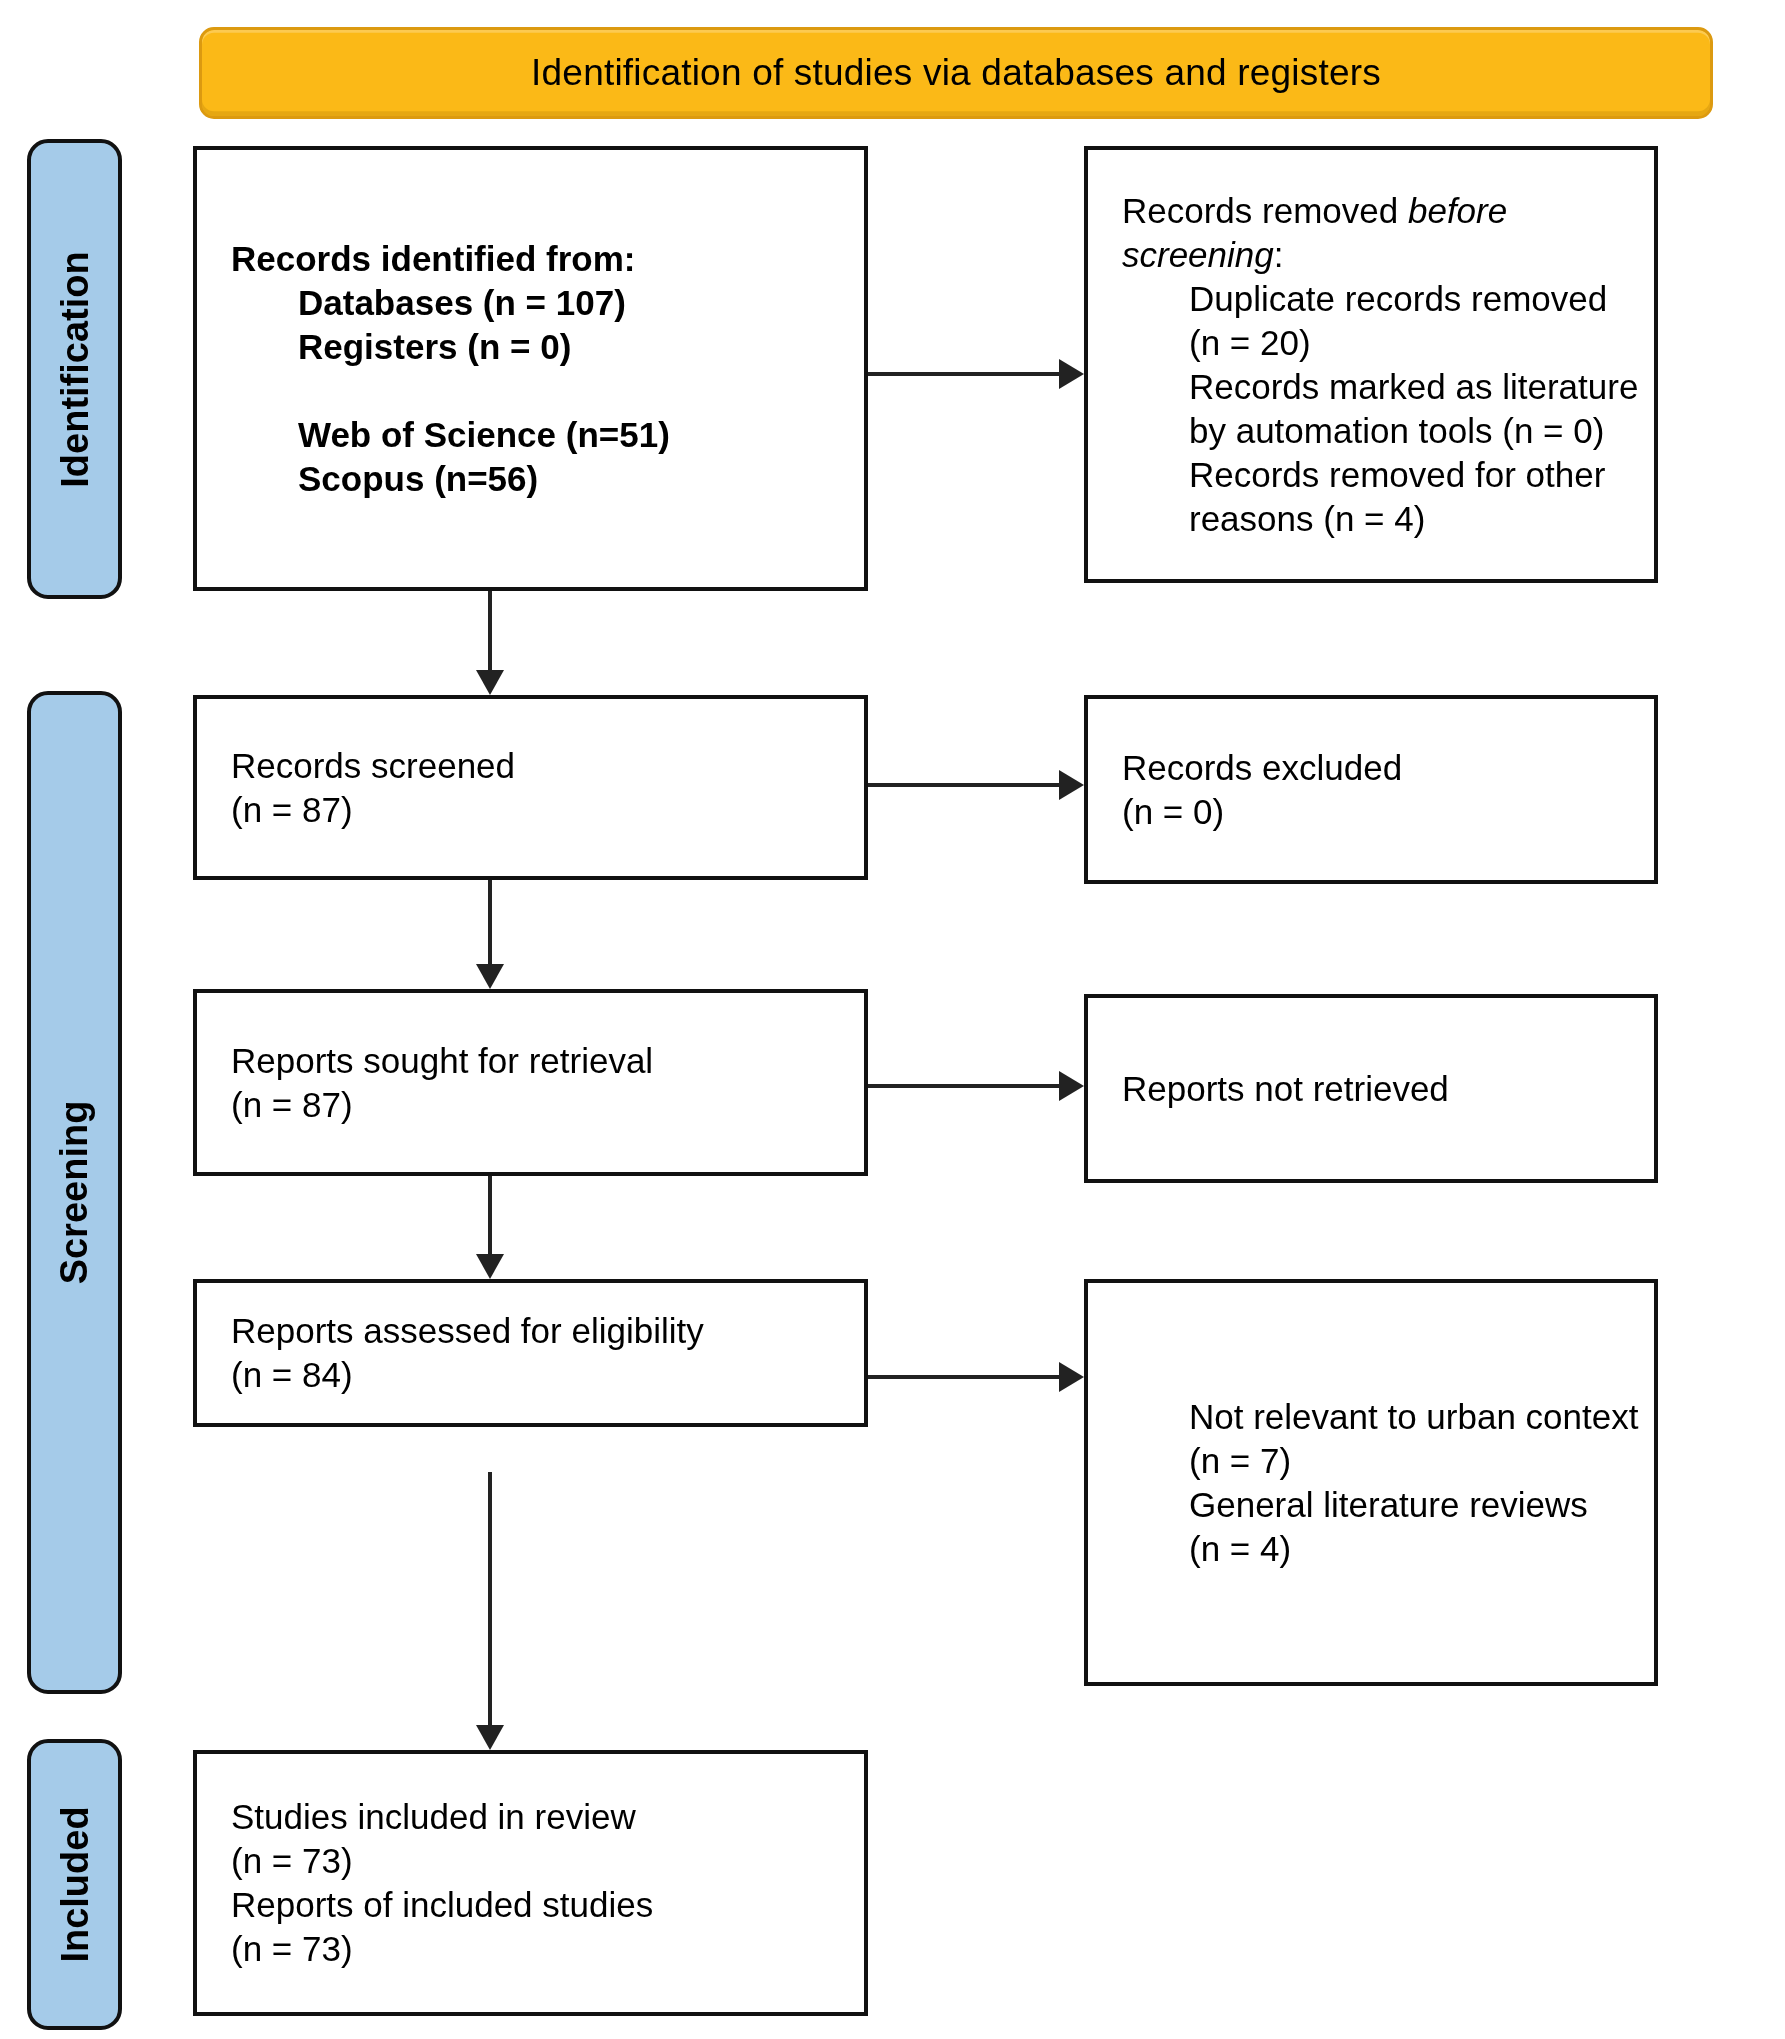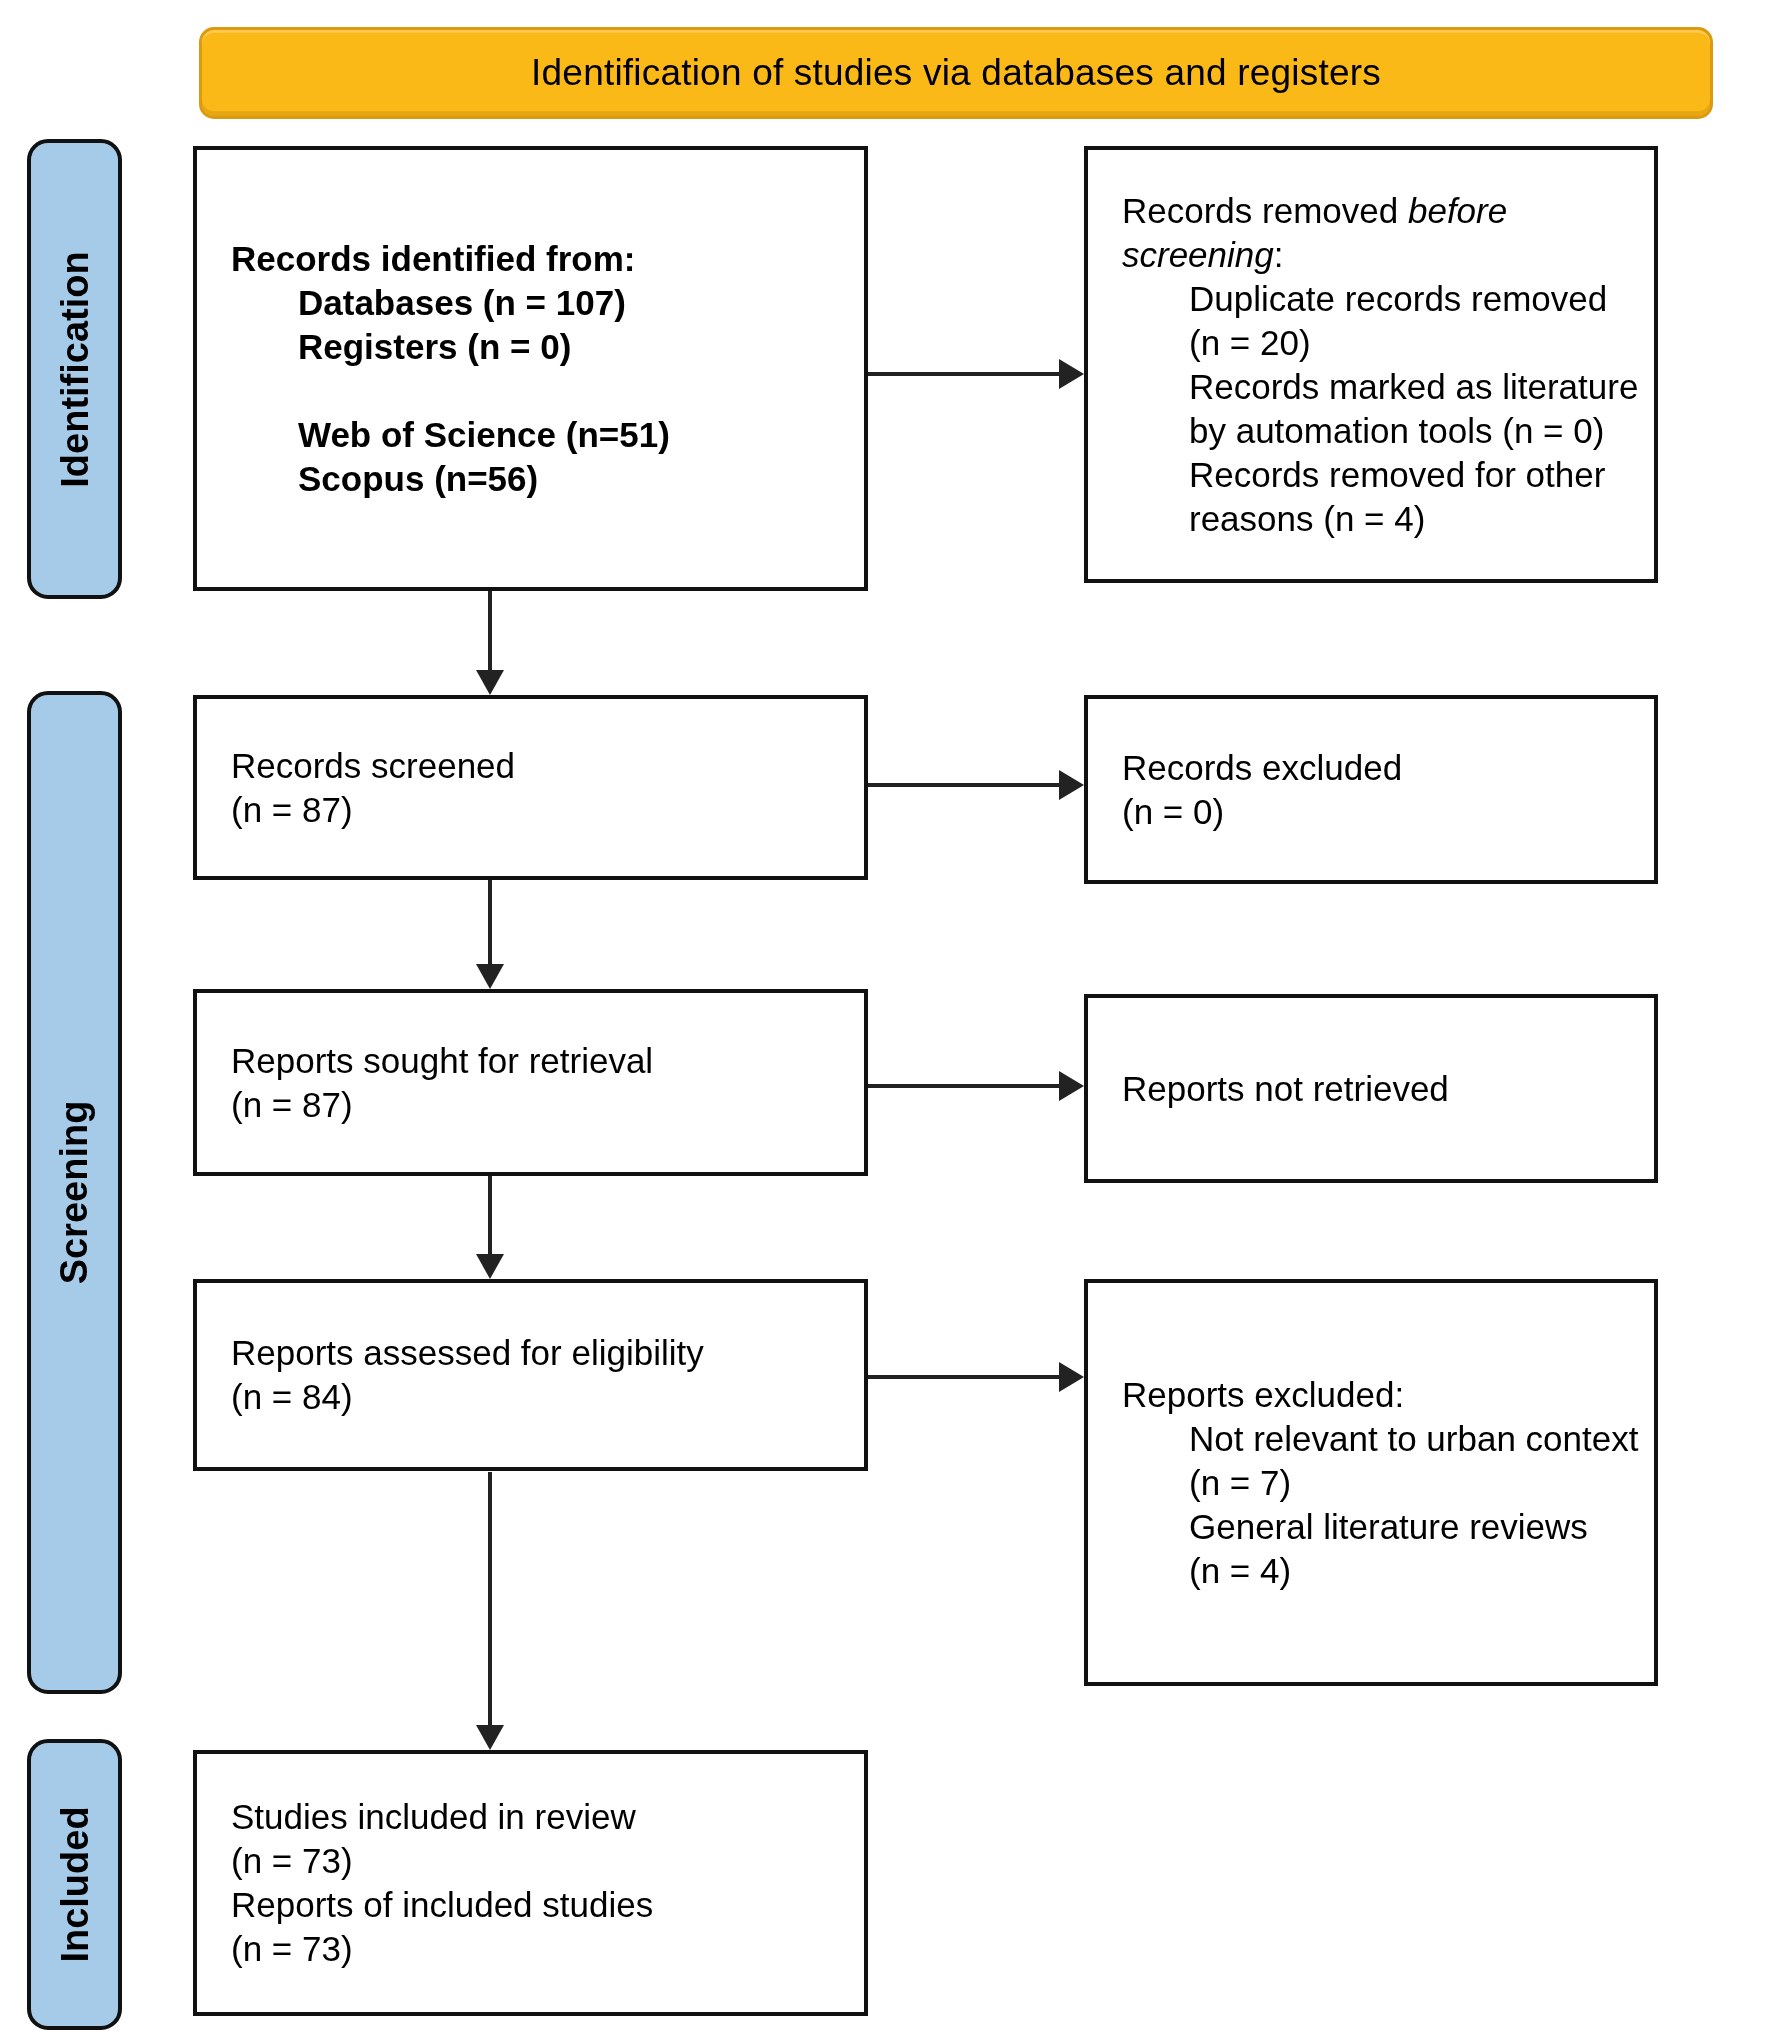"Reports assessed for eligibility" .box-reports-assessed { height: 192px -> 148px }
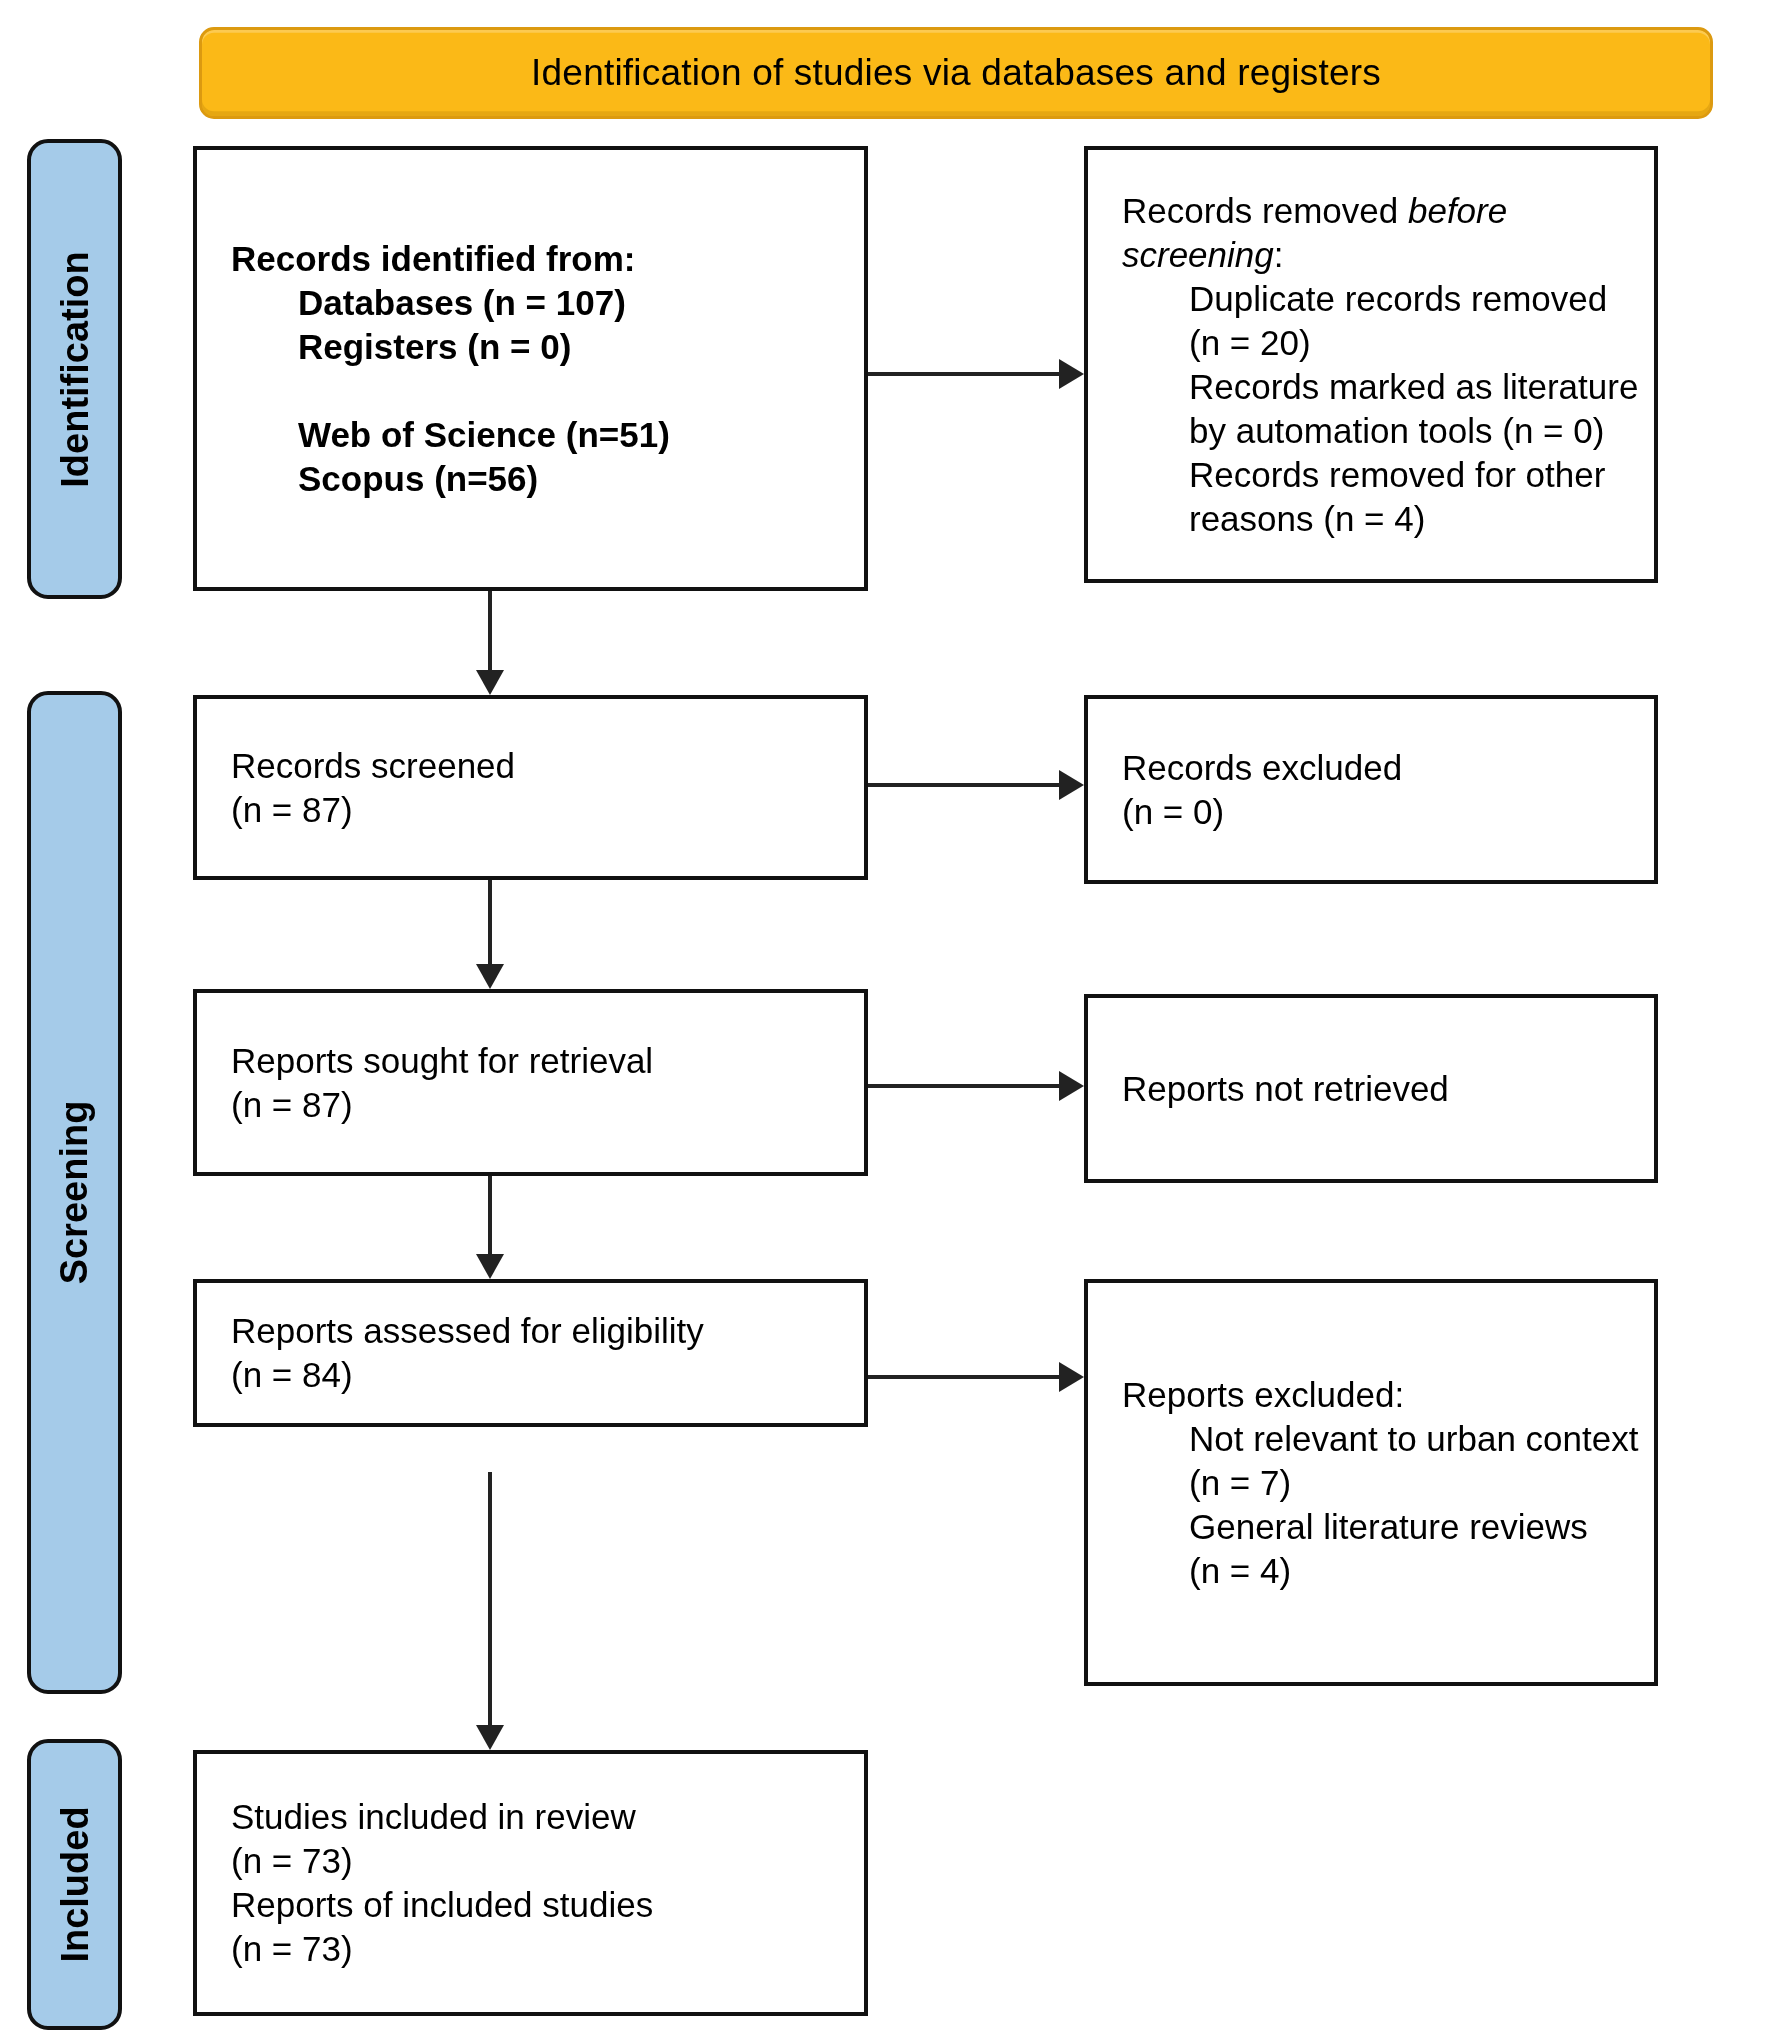"Reports excluded:" div.line { html: <div><span>Reports excluded:</span></div> -> none }
